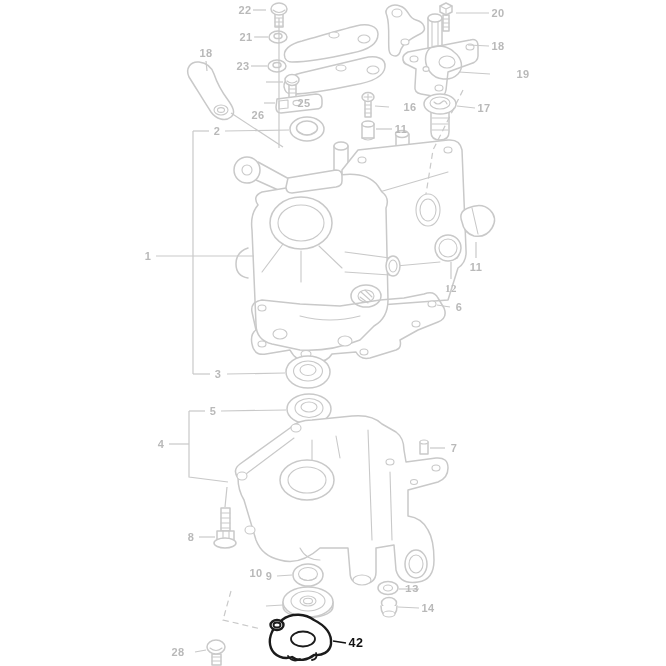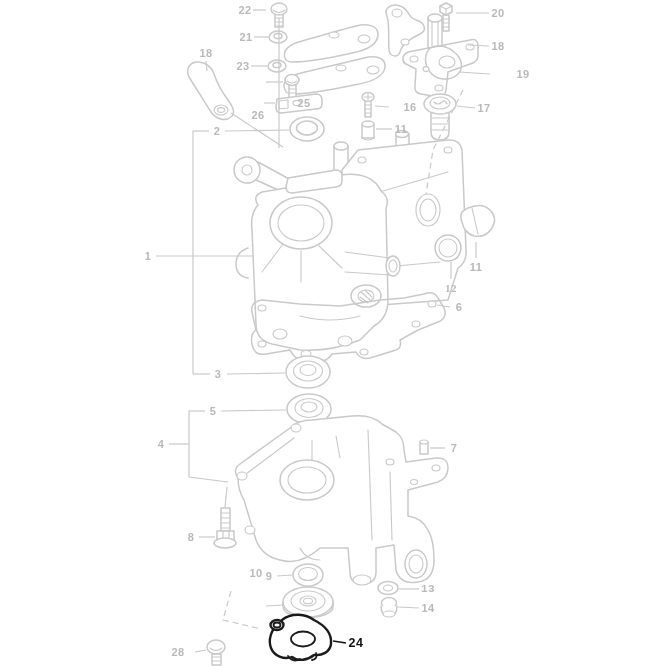"13" div.callout { left: 428px -> 412px }
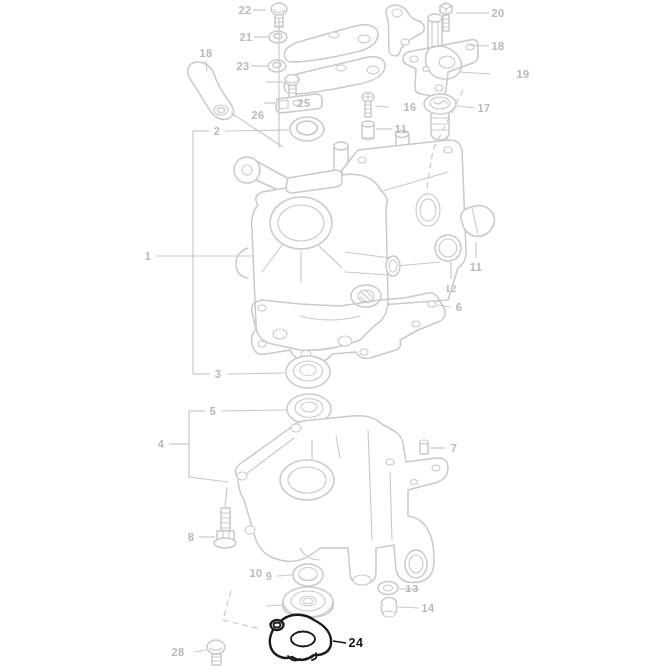"24" div.callout { text: 24 -> 42 }
